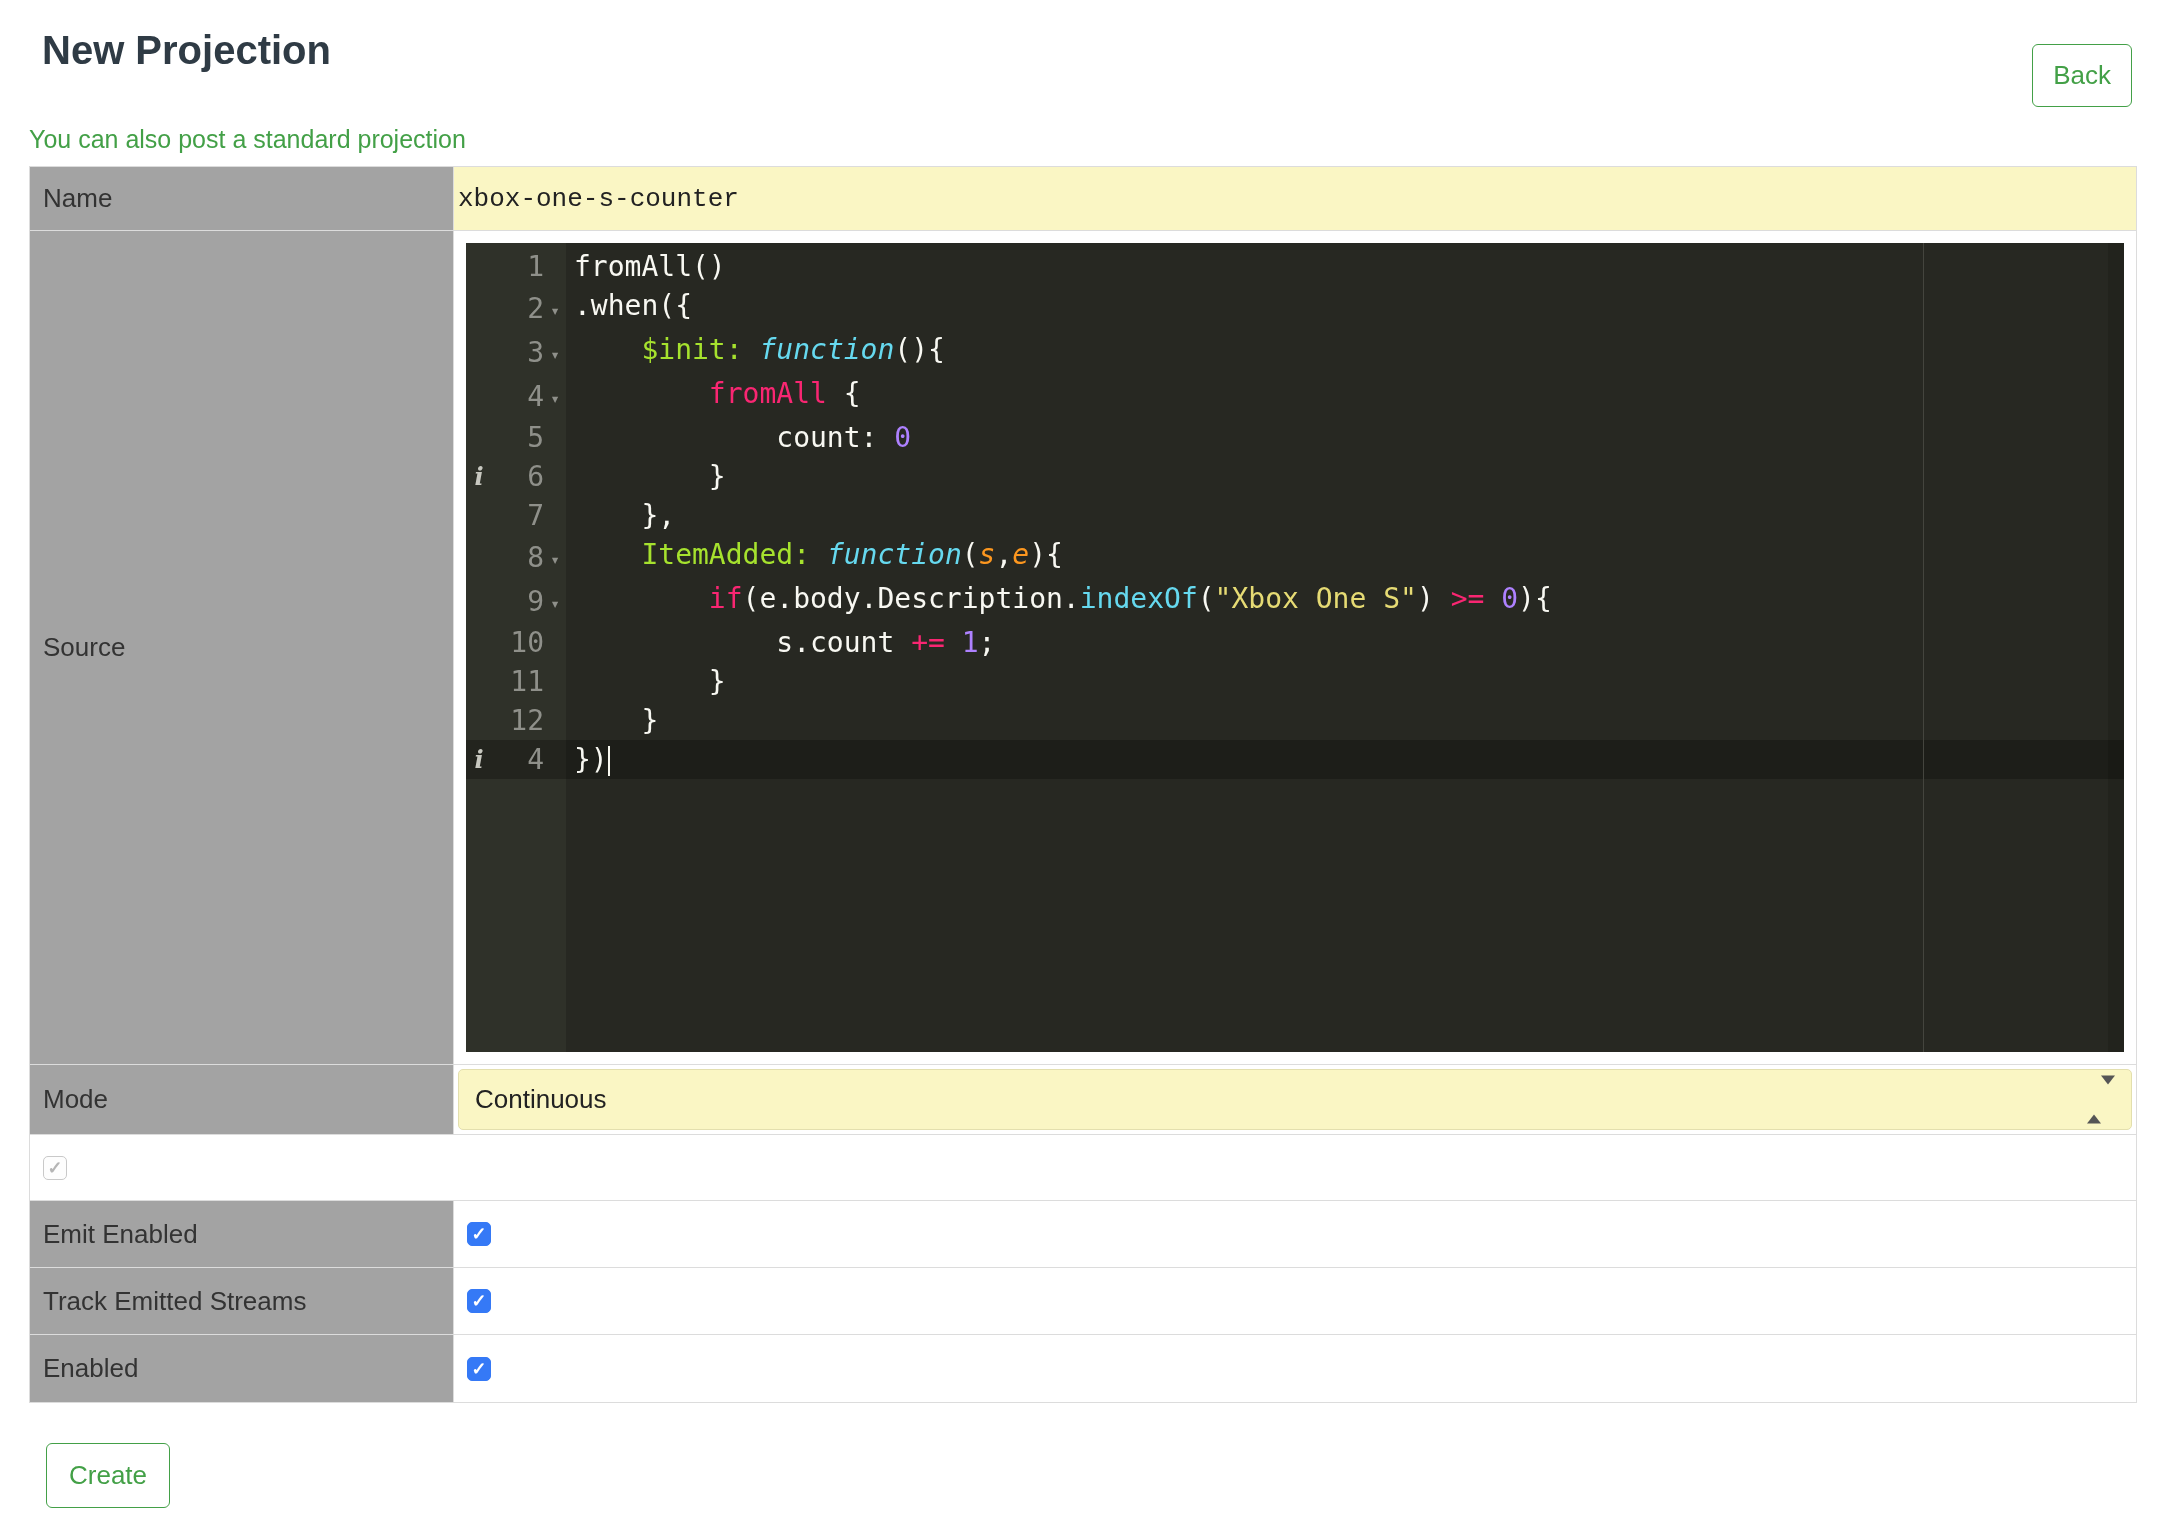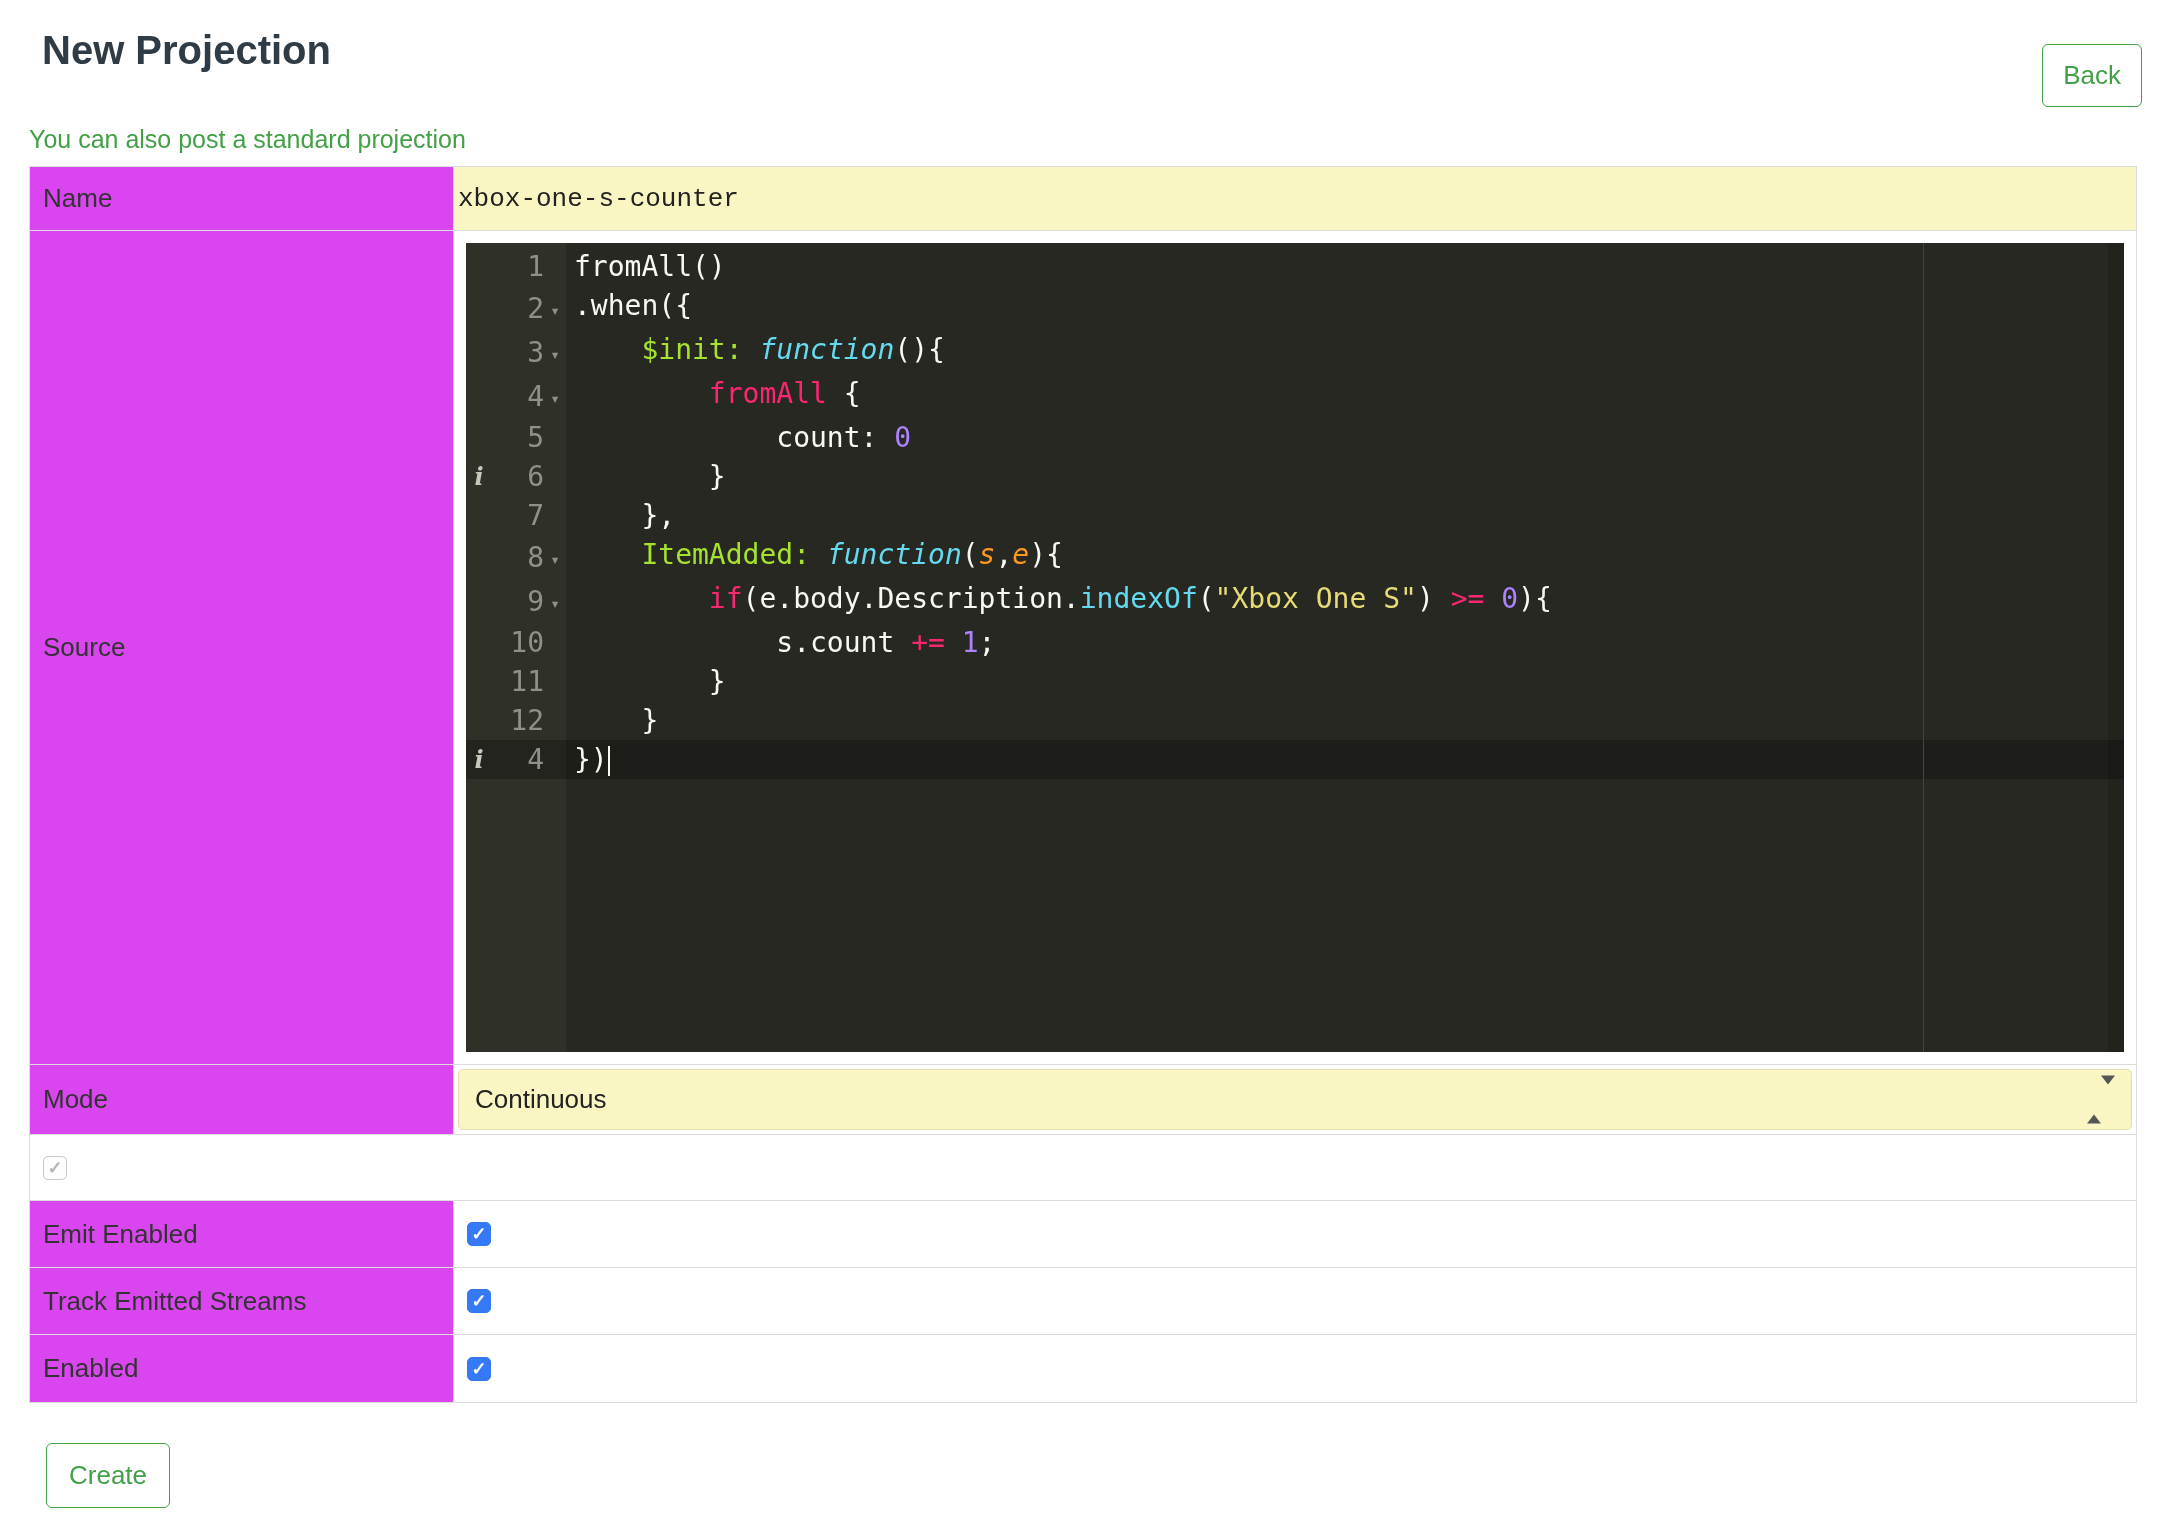"Back" .back-button { right: 24px -> 34px }
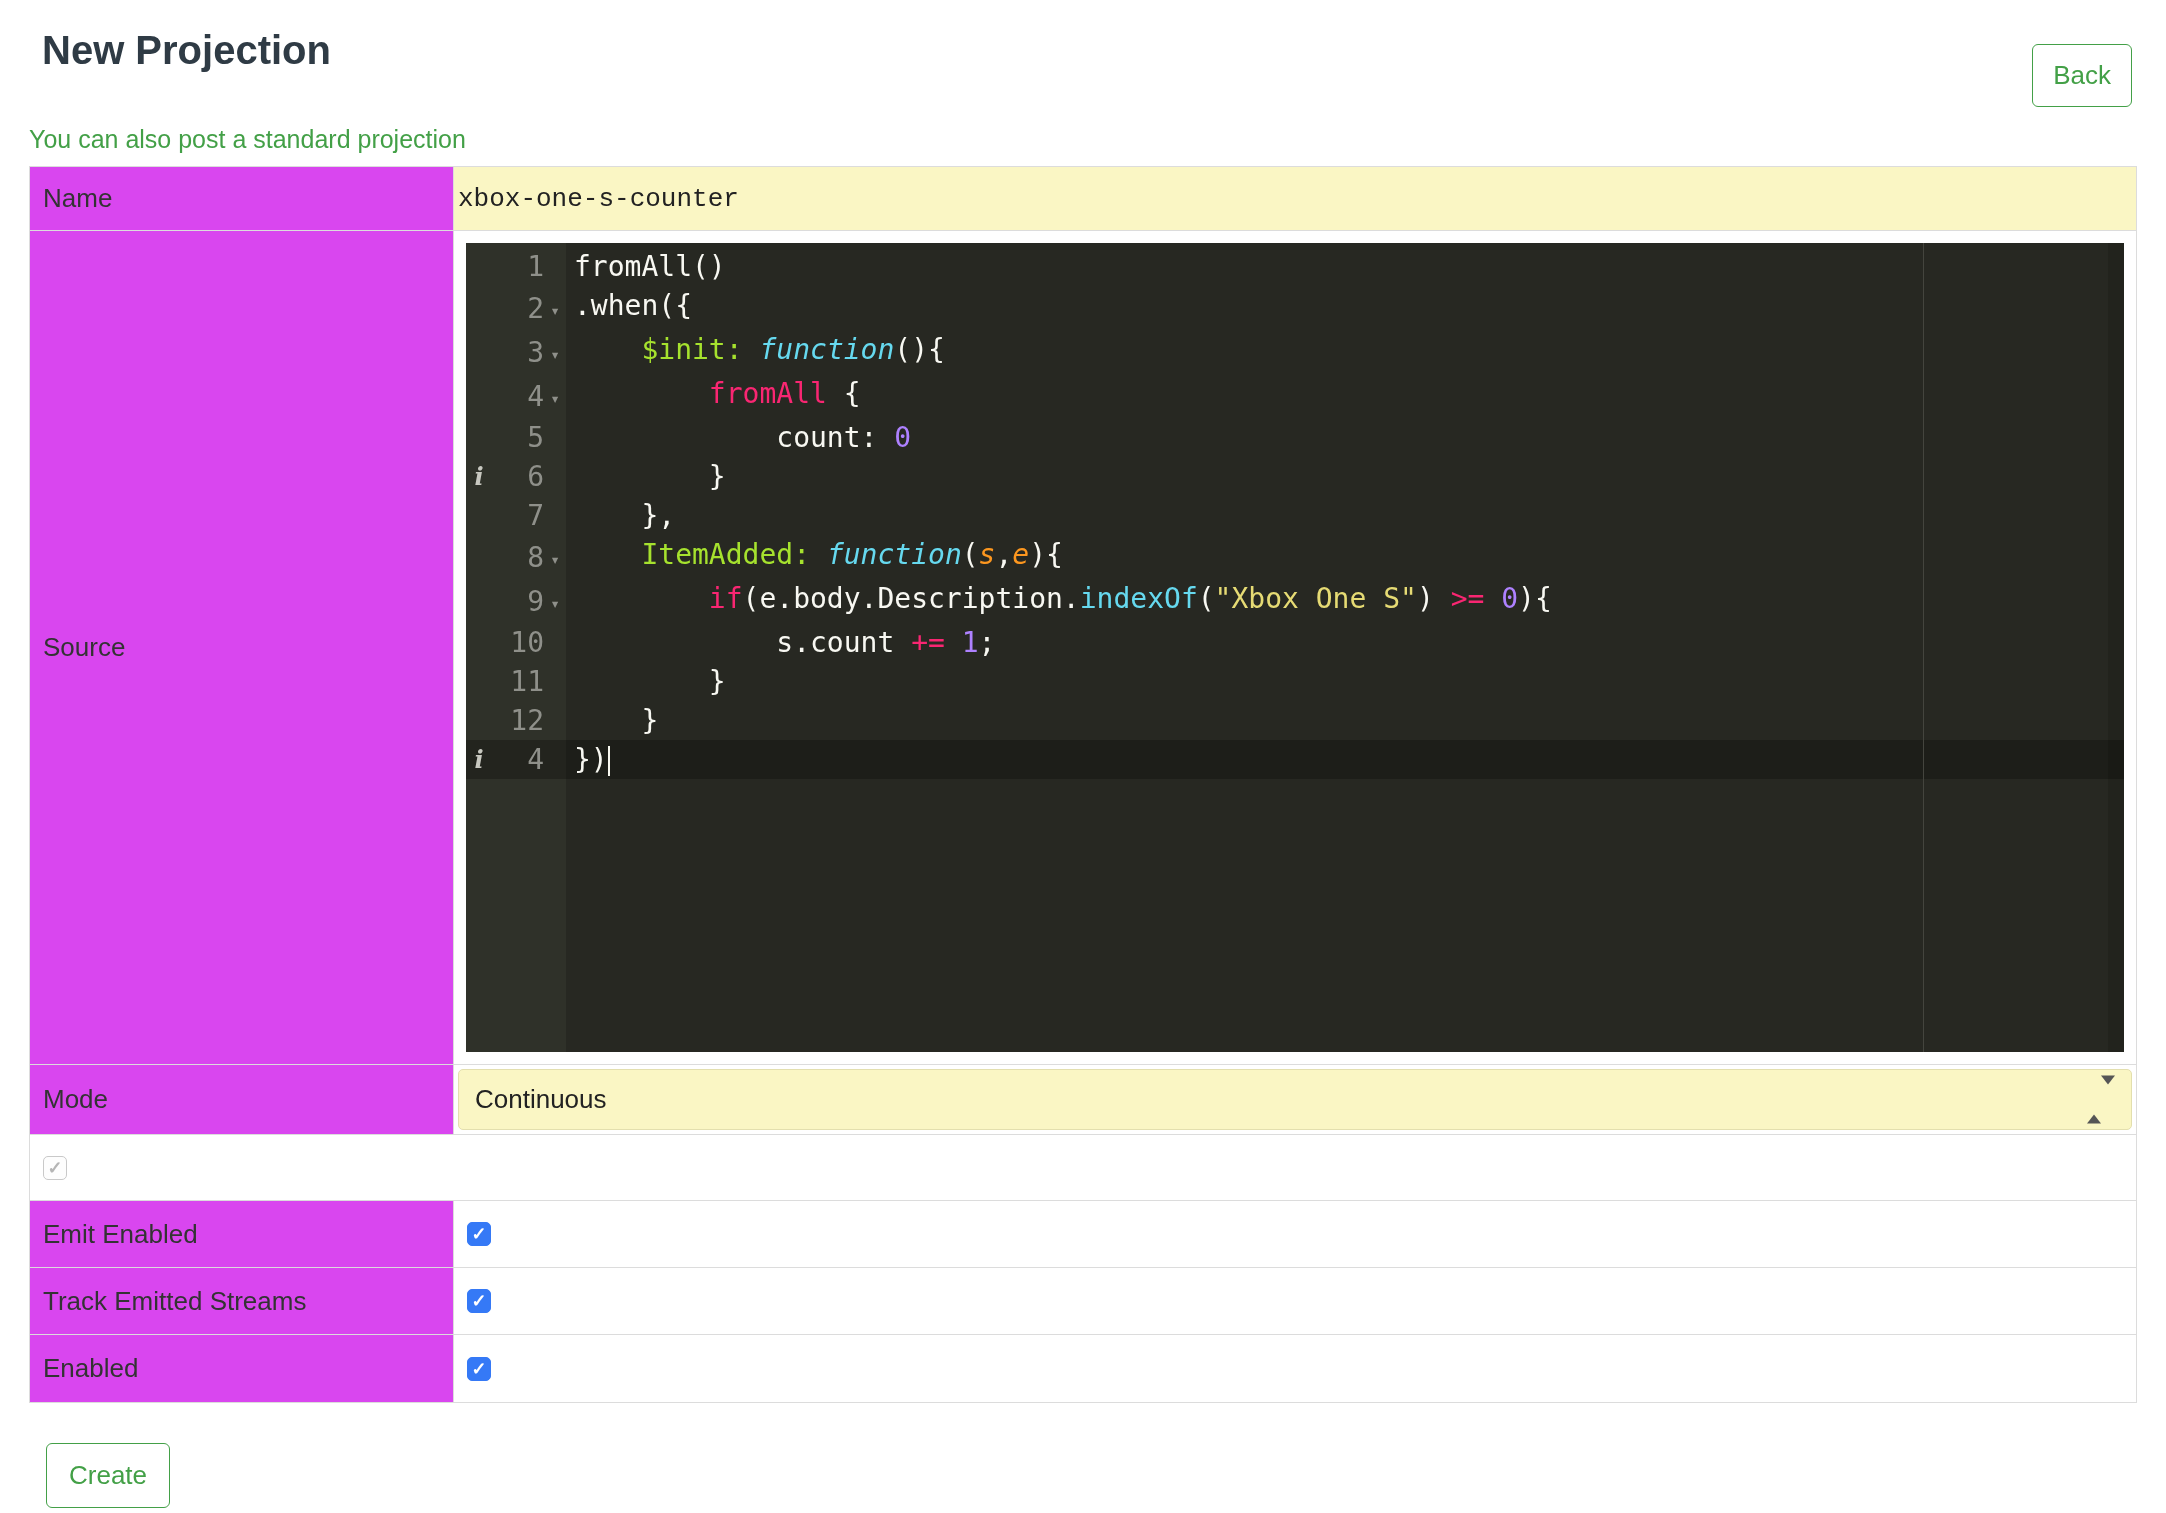"Name" .cell-label { background: #d946ef -> #a3a3a3 }
